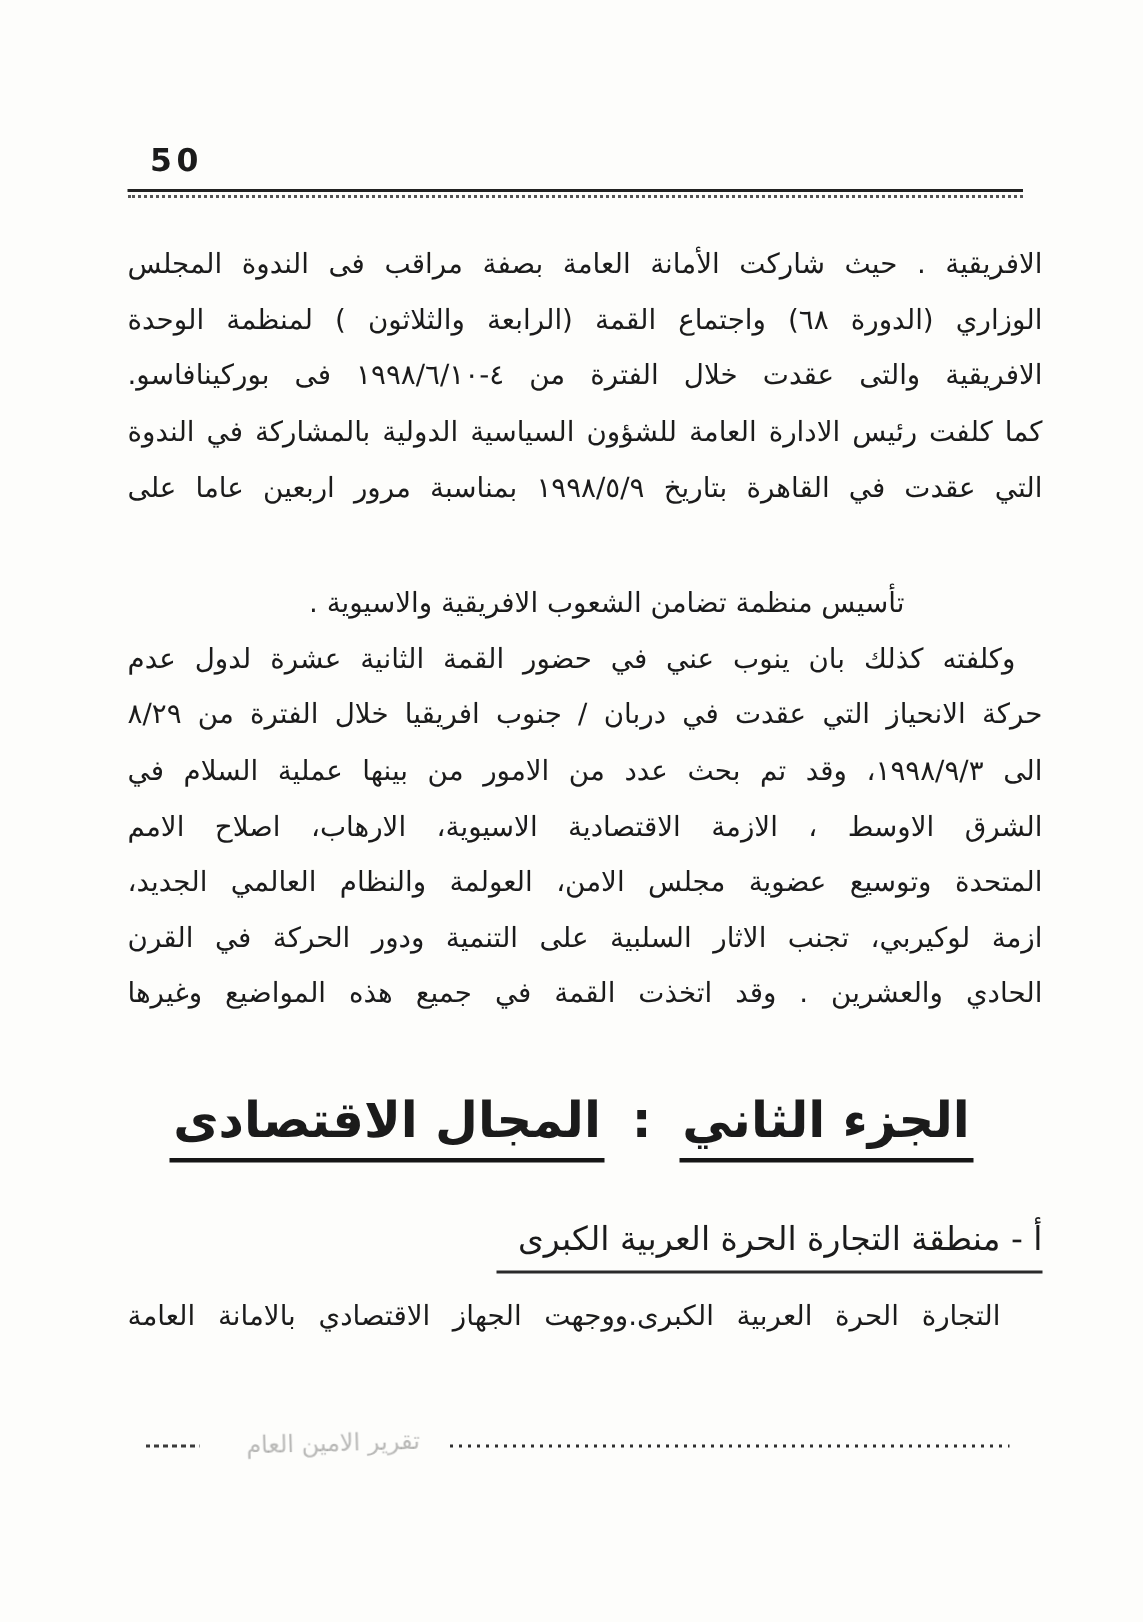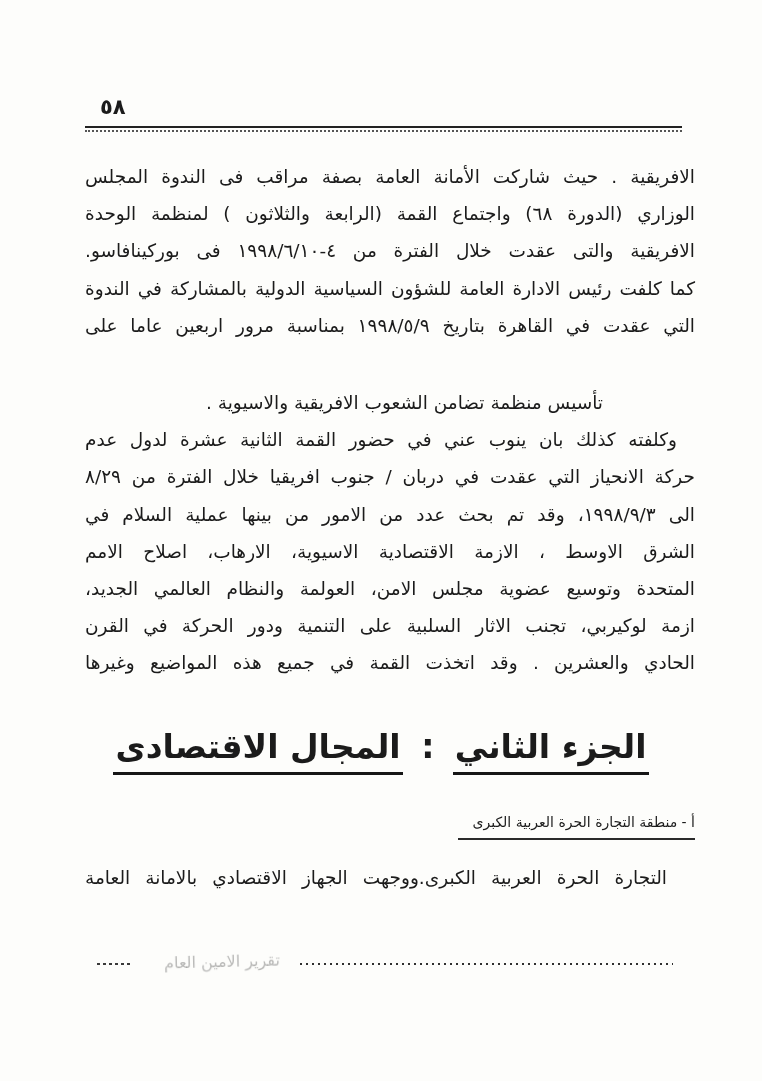"٥٨" div.pagenum { text: ٥٨ -> 50 }
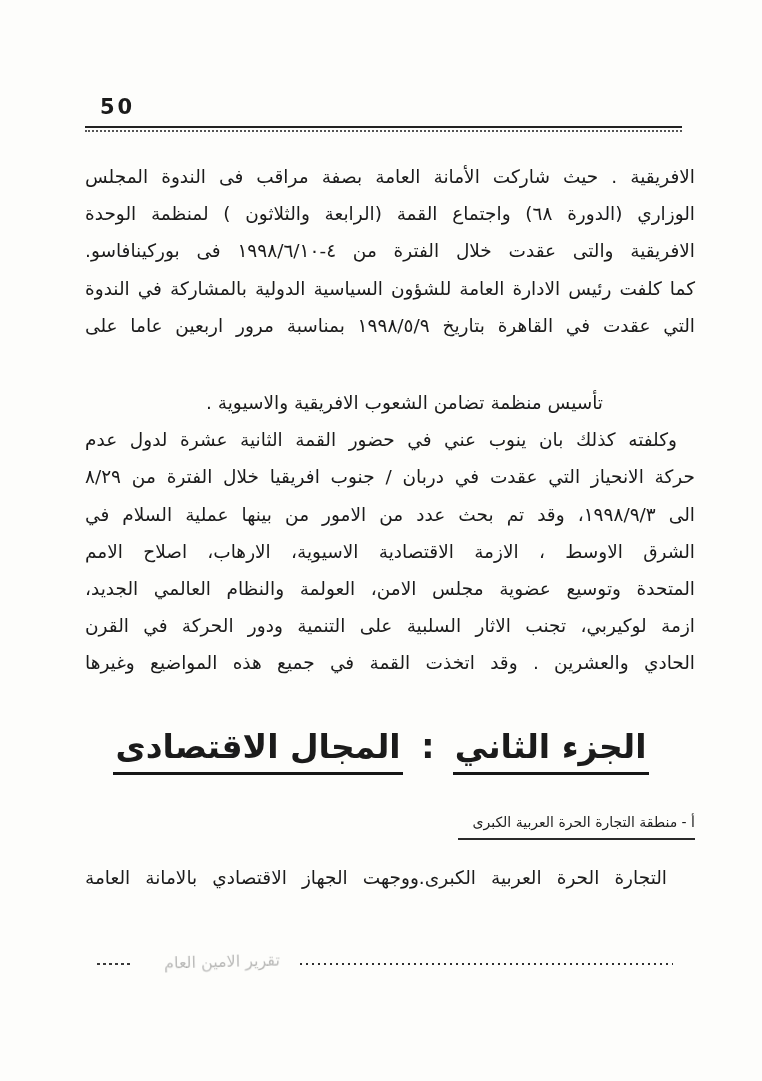"أ - منطقة التجارة الحرة" .subsection { font-size: 14px -> 22px }
